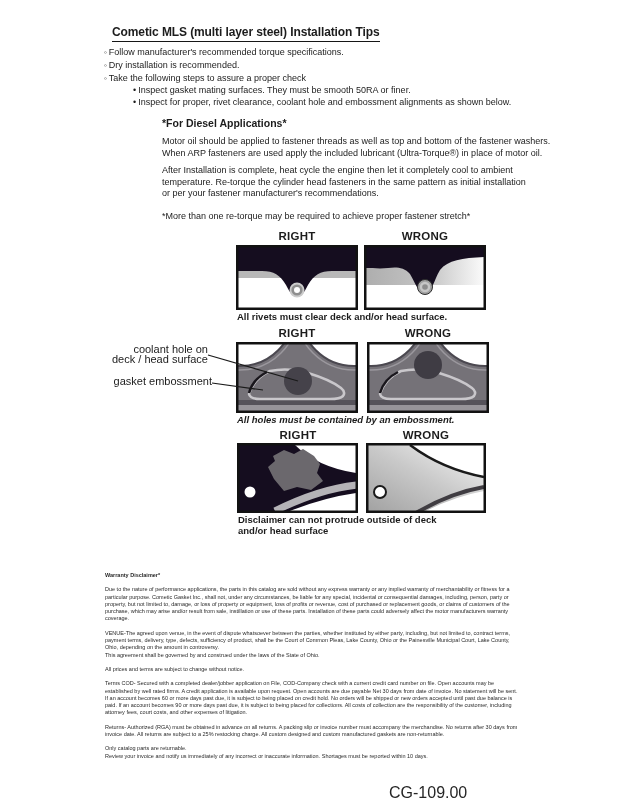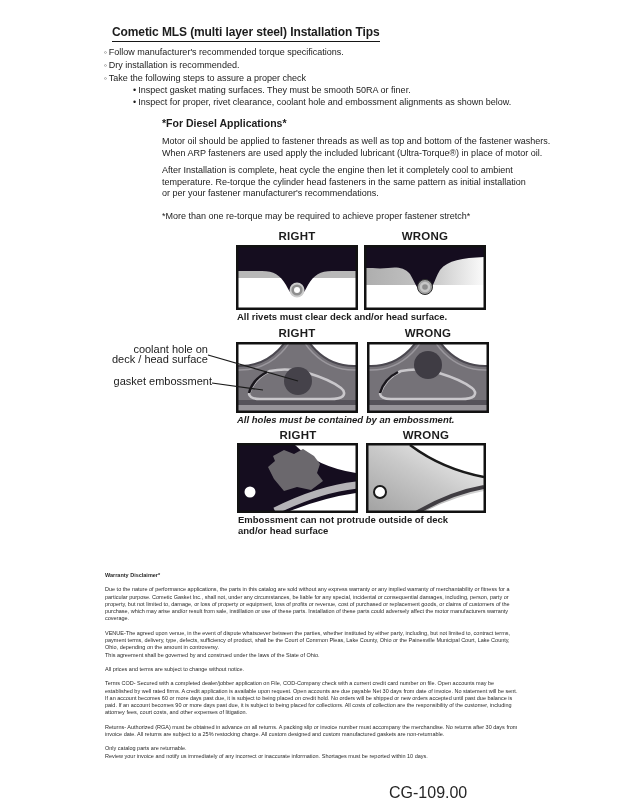"Embossment can not protrude outside" div.caption { text: Embossment -> Disclaimer }
